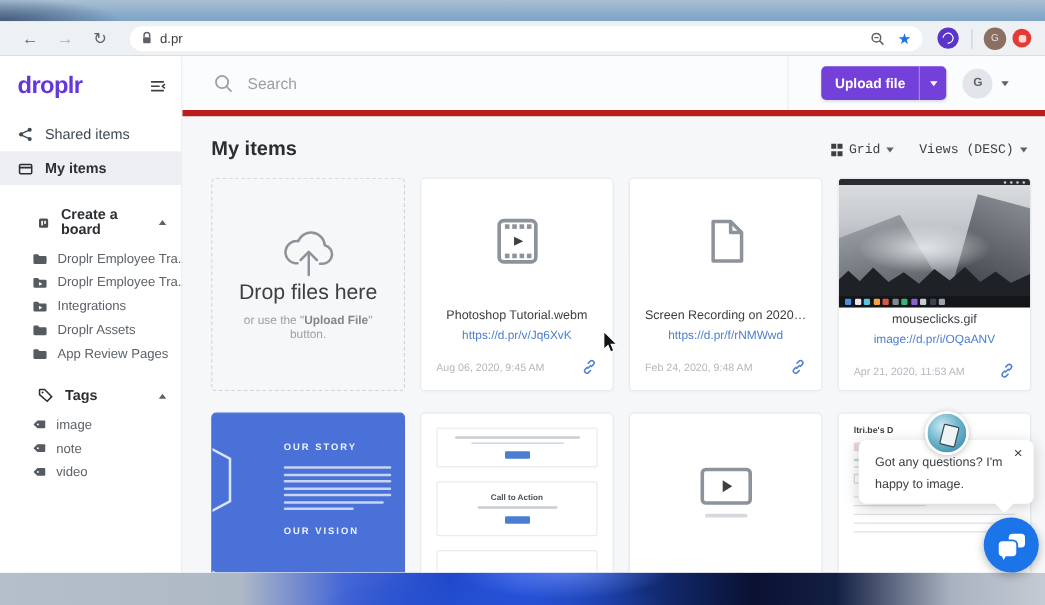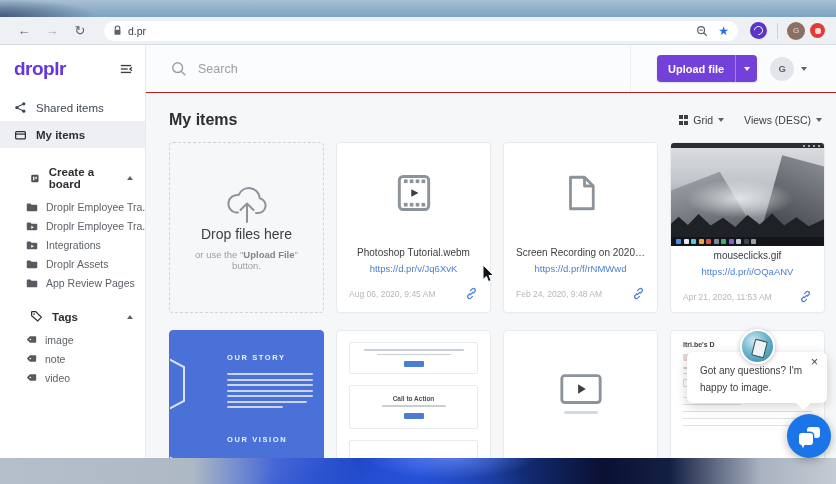"Search" .topbar { border-bottom: 1px solid #b91c1c -> 5px solid #b91c1c }
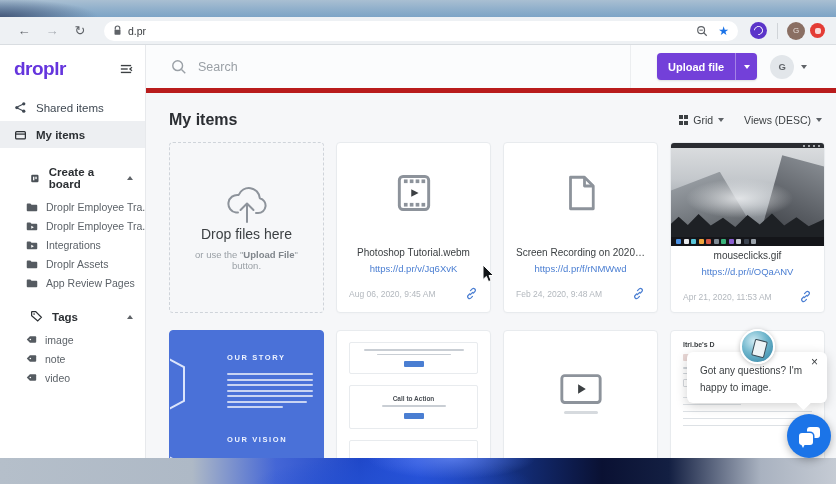"Grid" .view-ctls { font-family: none -> Liberation Mono, monospace }
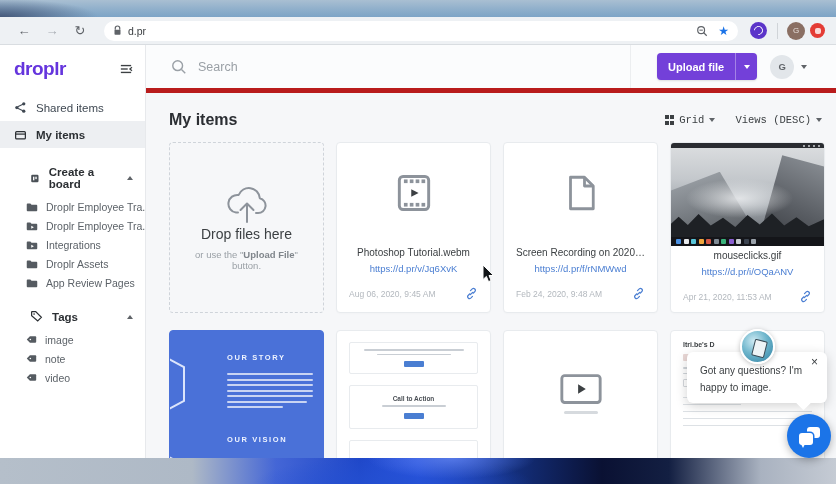"Drop files here" .dz-title { font-size: 14px -> 17px }
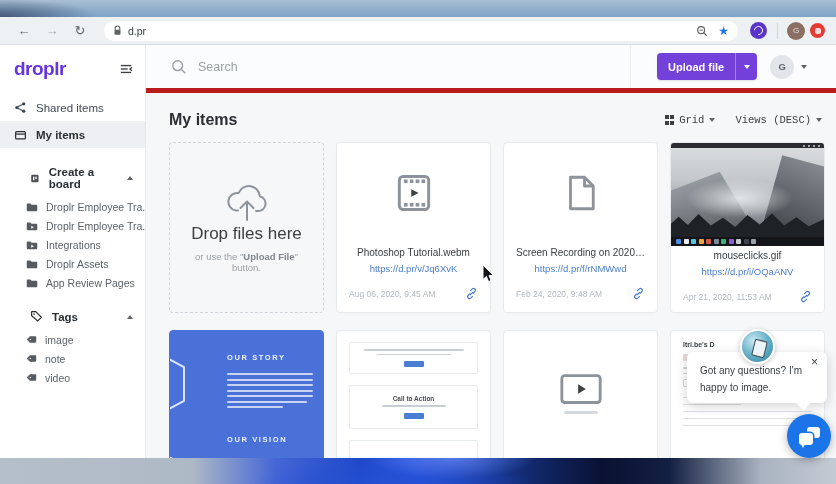"https://d.pr/i/OQaANV" div.f-url { text: https://d.pr/i/OQaANV -> image://d.pr/i/OQaANV }
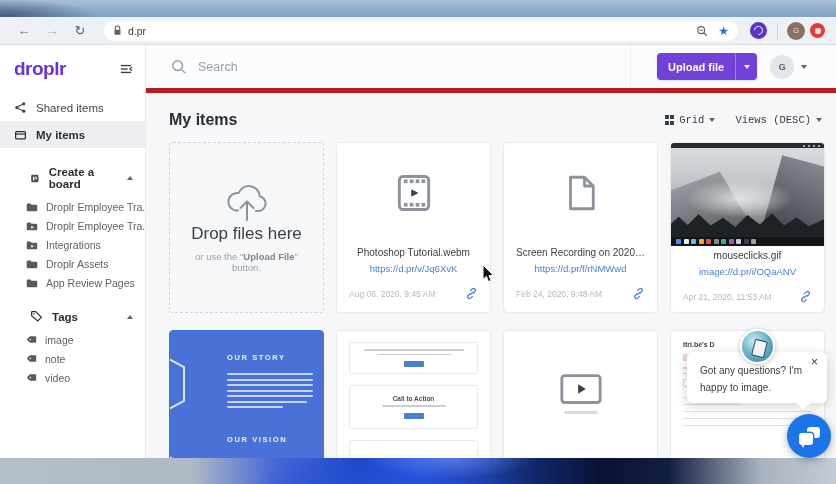"OUR VISION" .slide-h.bot { margin-top: 27px -> 12px }
